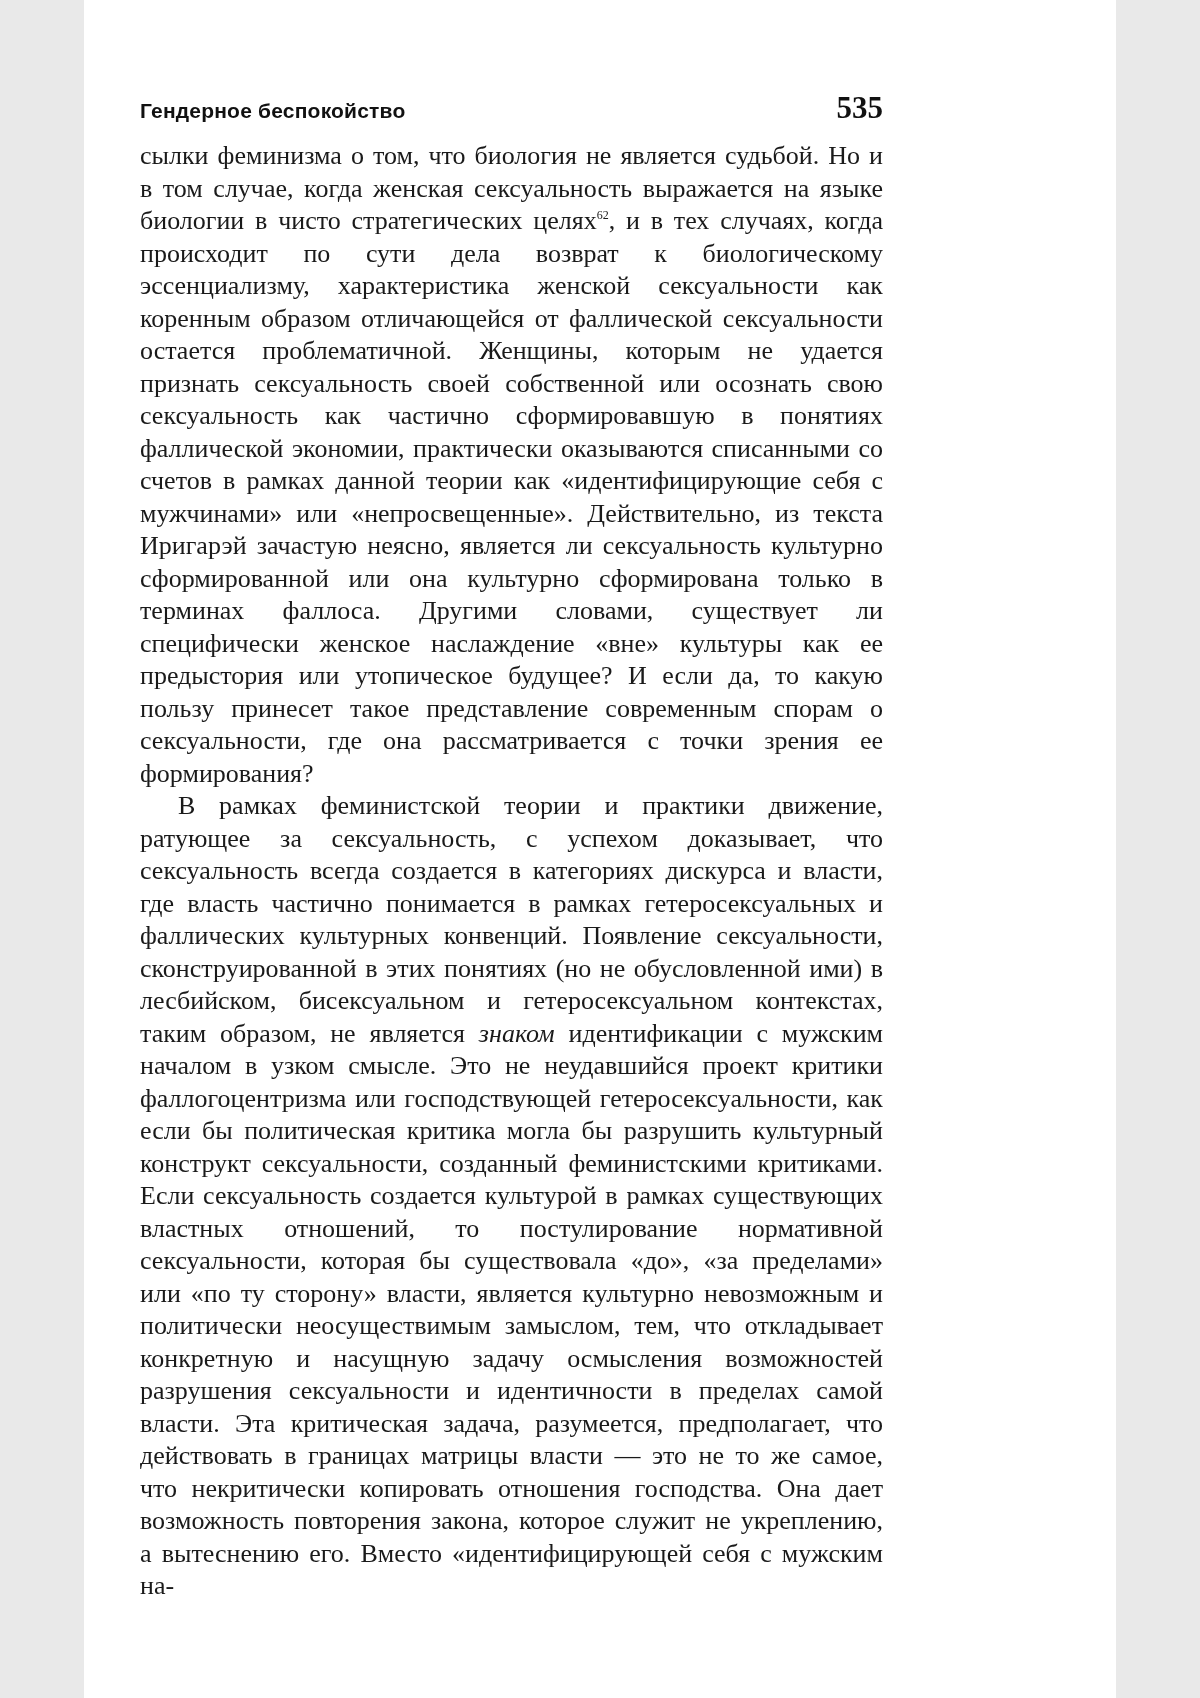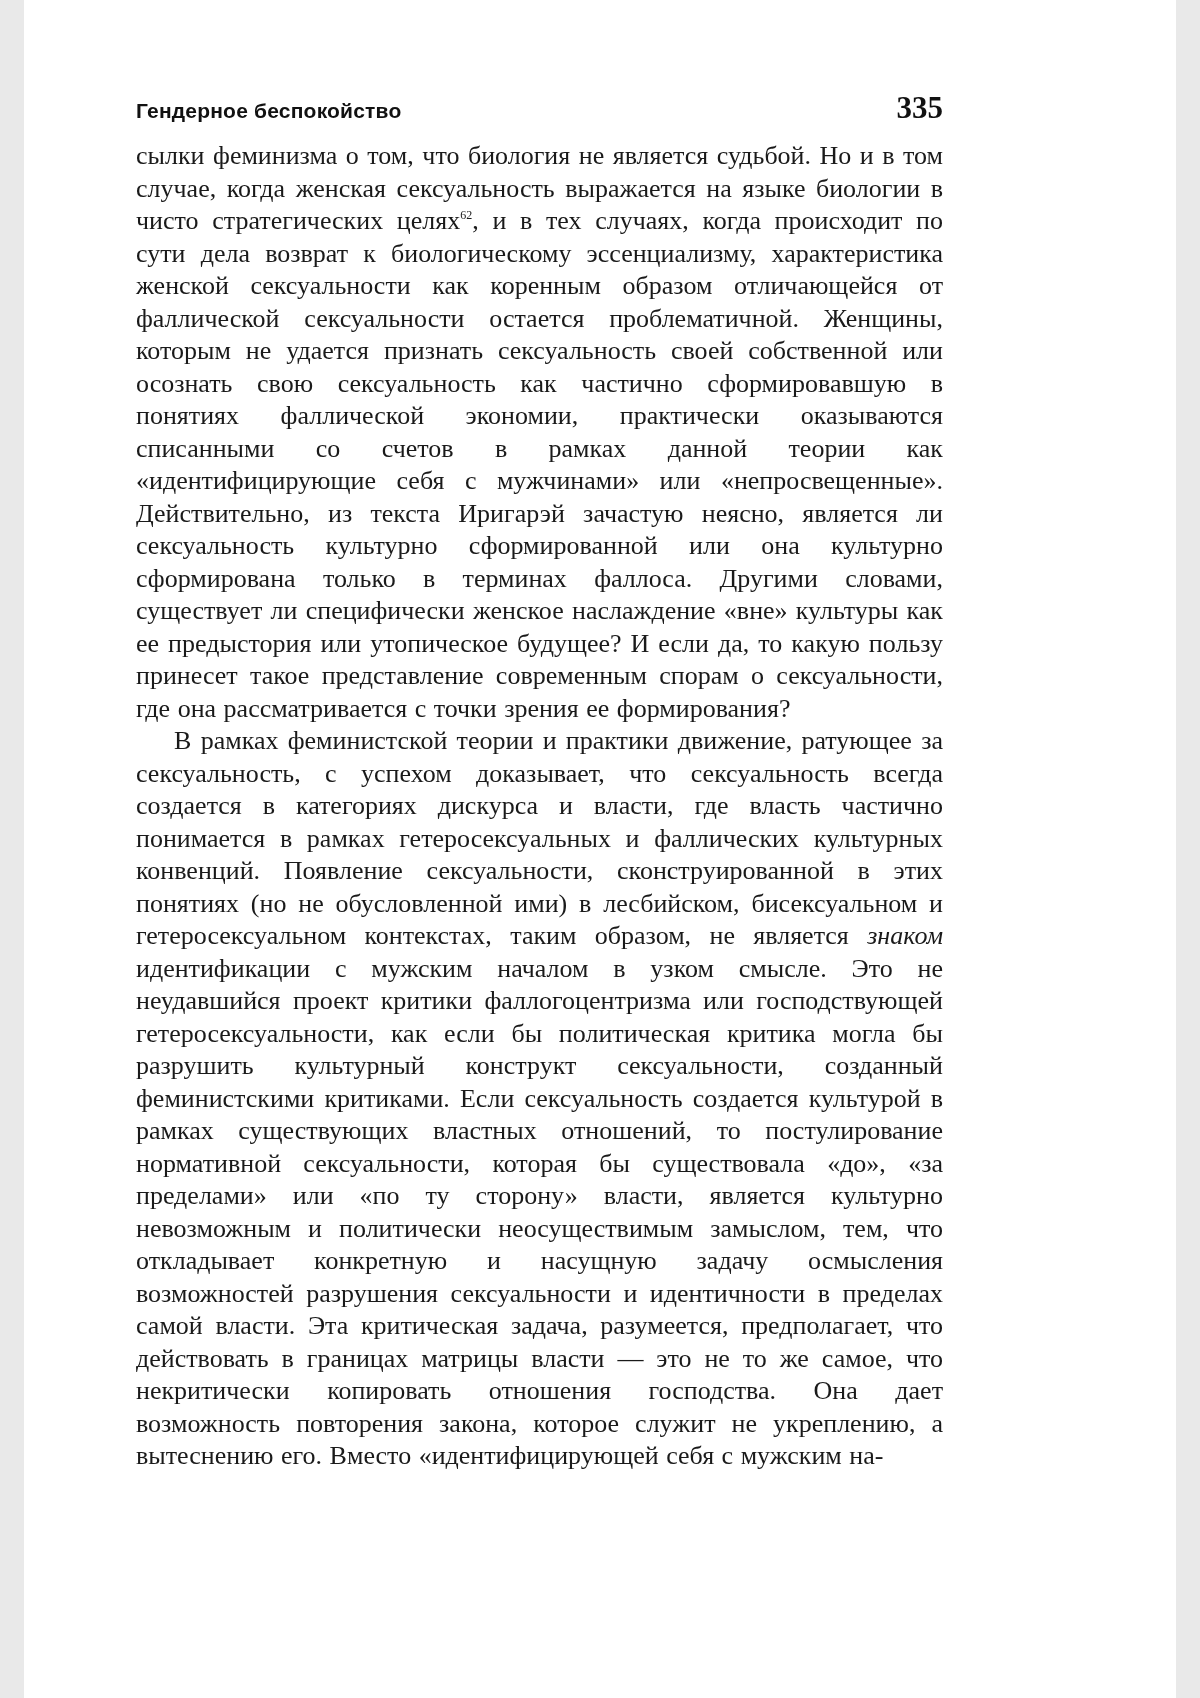"Гендерное беспокойство" .page { padding: 90px 233px 0 112px -> 90px 233px 0 56px; width: 1152px -> 1032px }
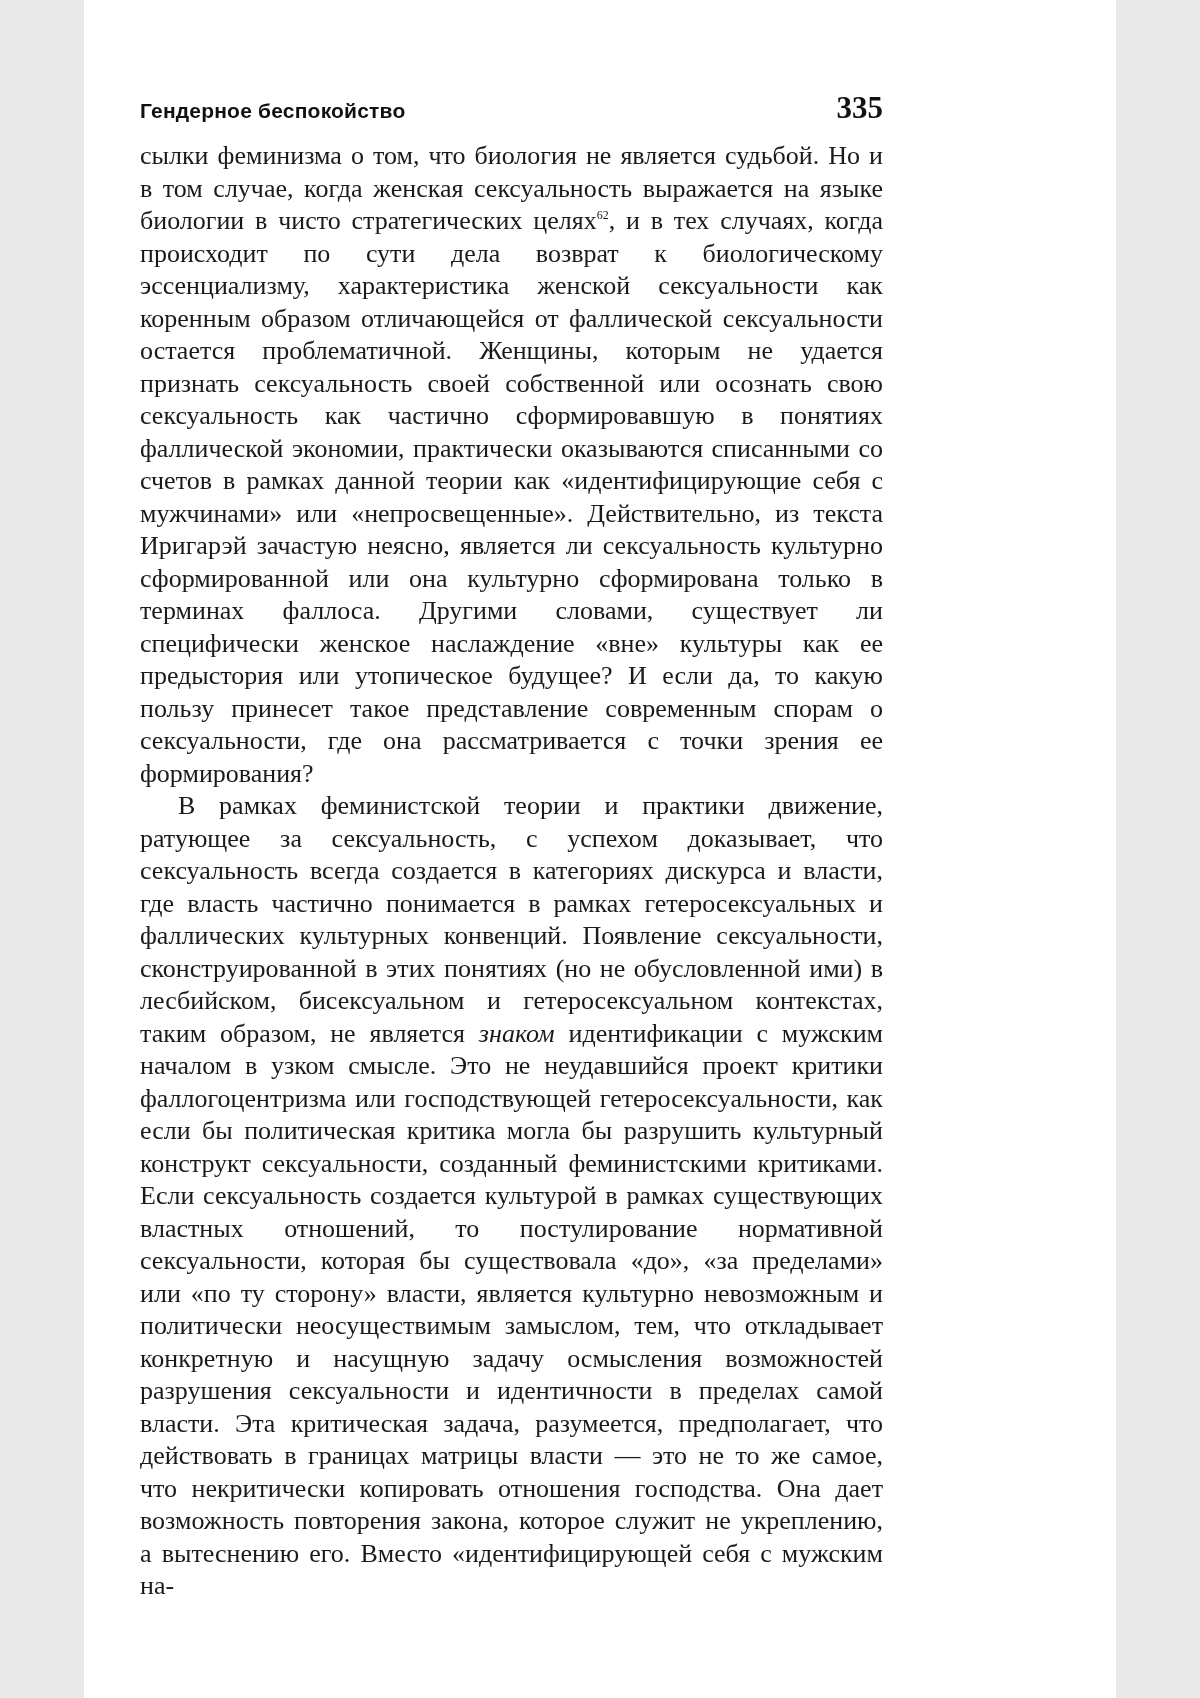"335" span.page-number { text: 335 -> 535 }
